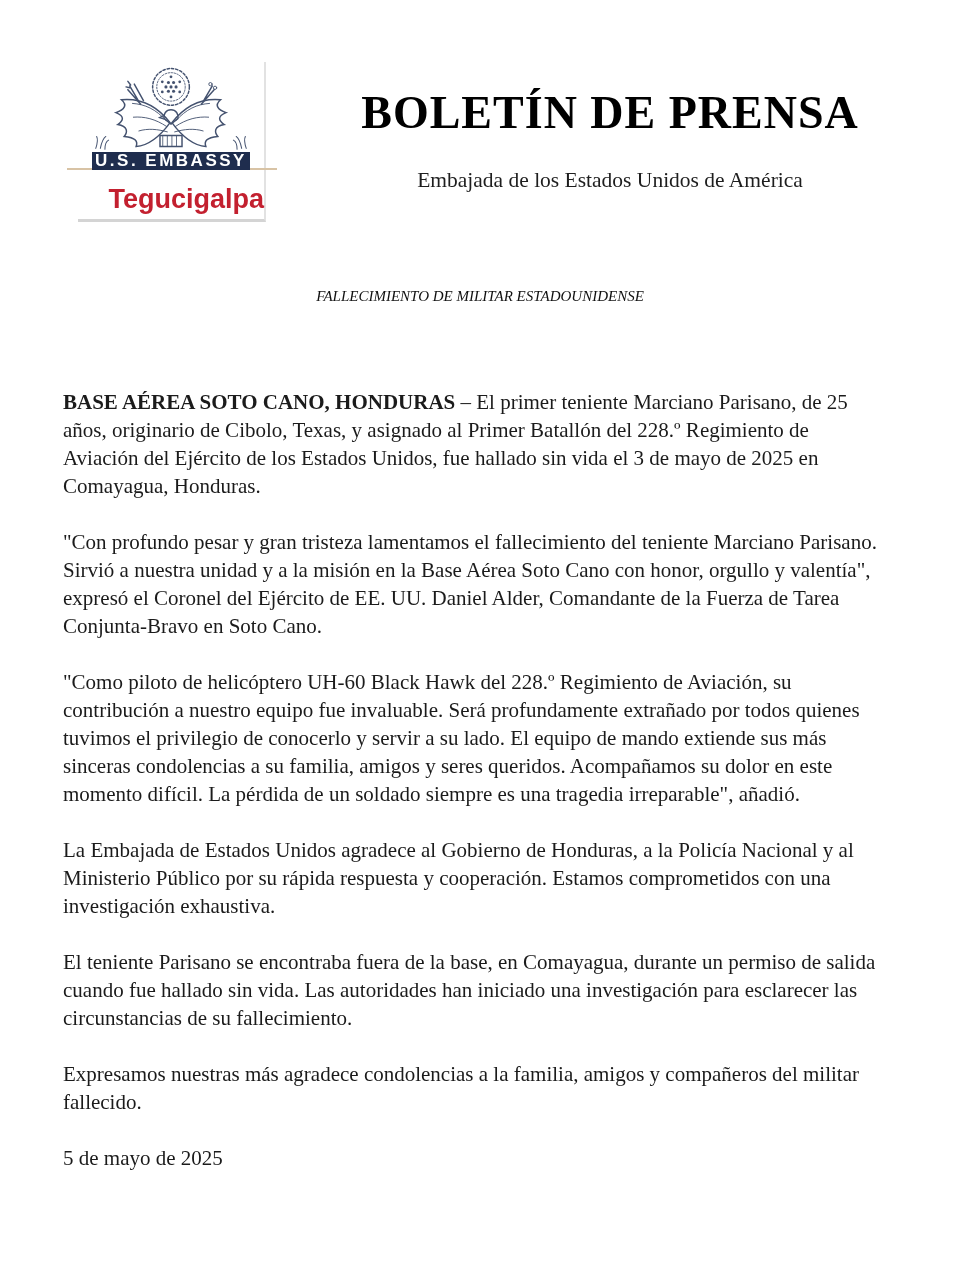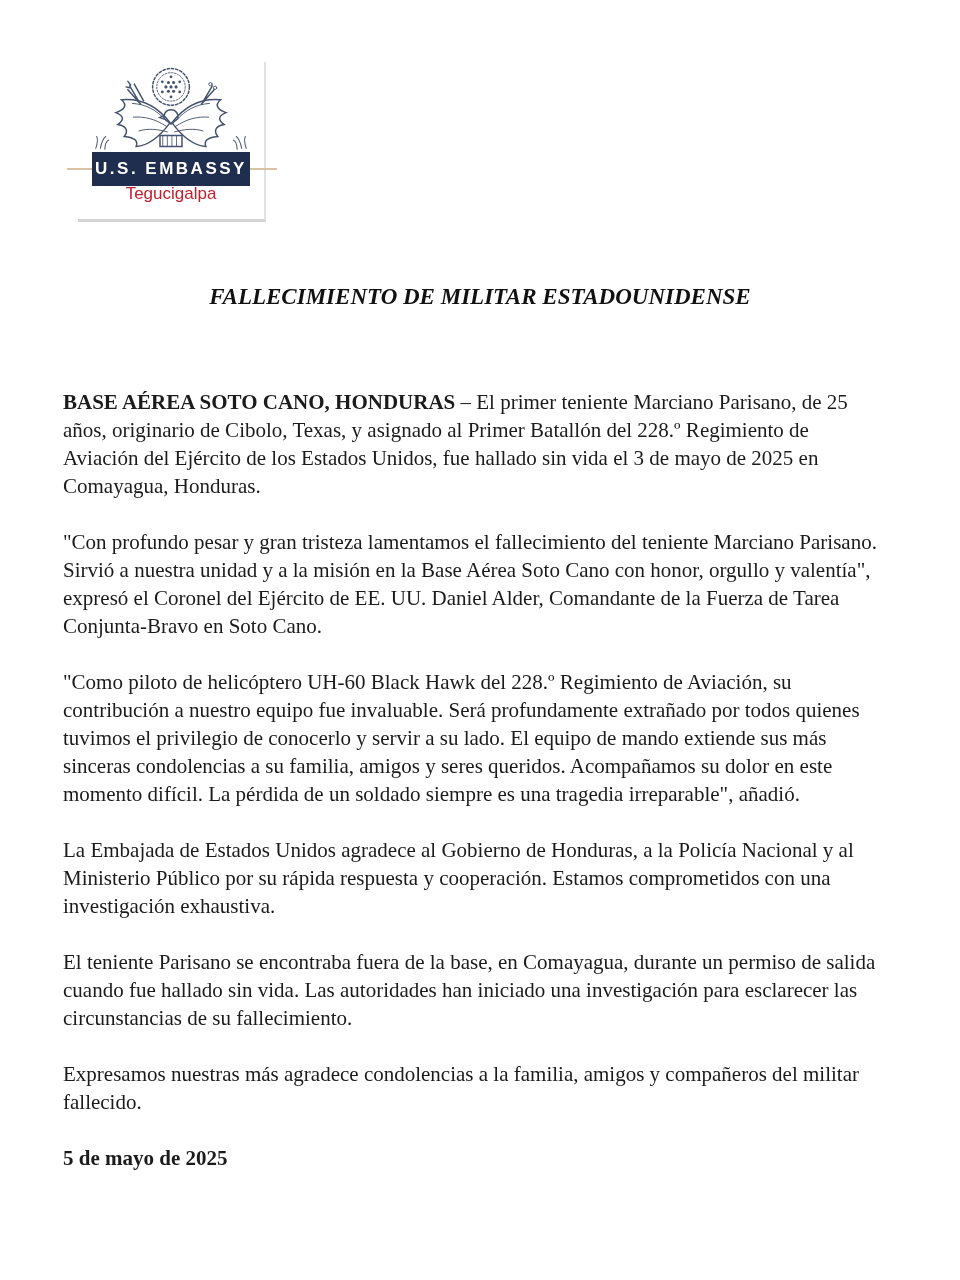"BOLETÍN DE PRENSA" div.title-block { html: none -> <div> <h1>BOLETÍN DE PRENSA</h1> <div>Embajada de los Estados Unidos de América</div> </div> }
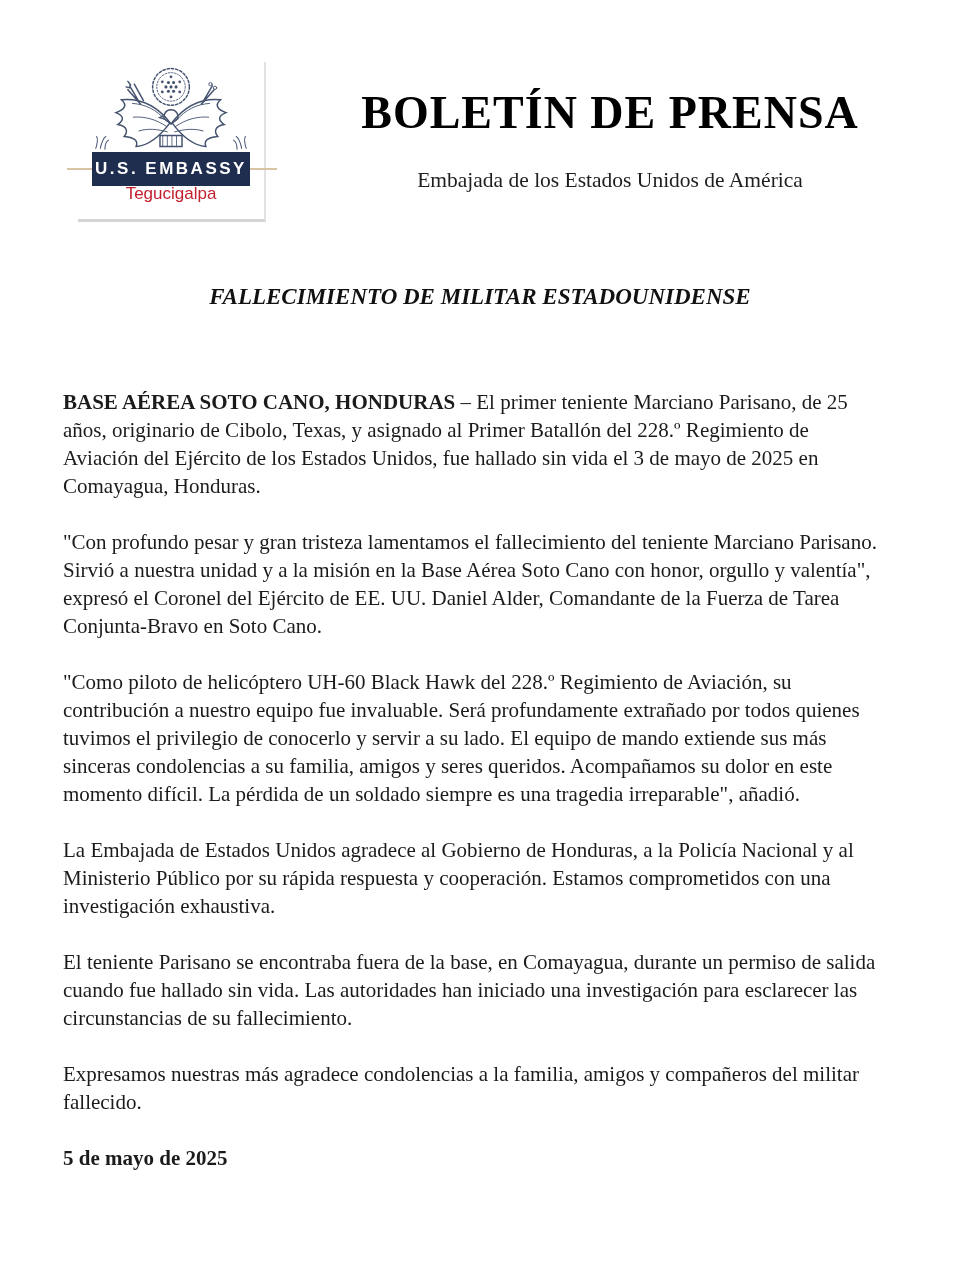"U.S. EMBASSY" .band { height: 34px -> 18px }
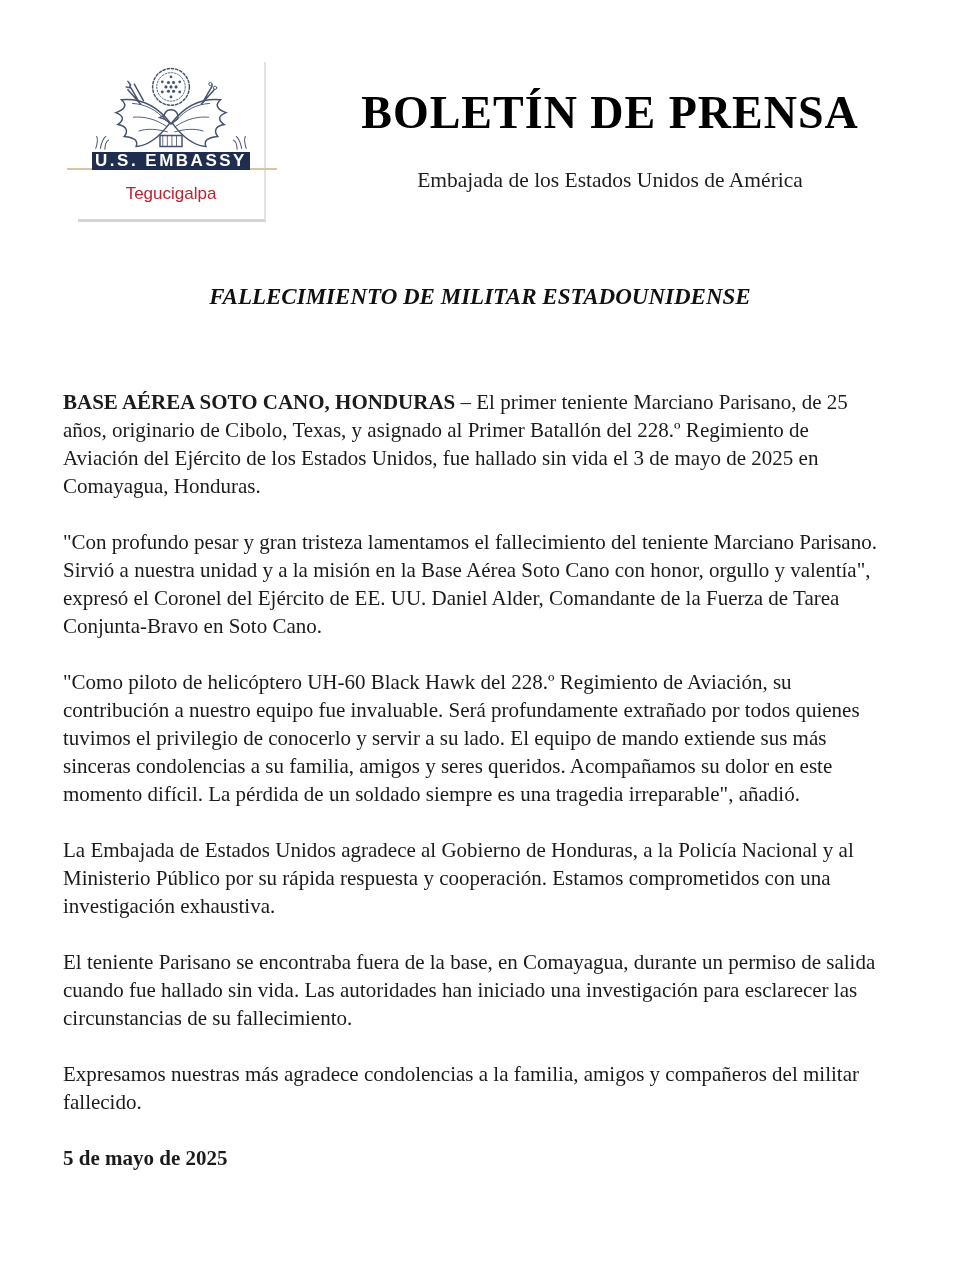"Tegucigalpa" .city { font-size: 17px -> 27px; font-weight: normal -> bold; text-align: center -> right }
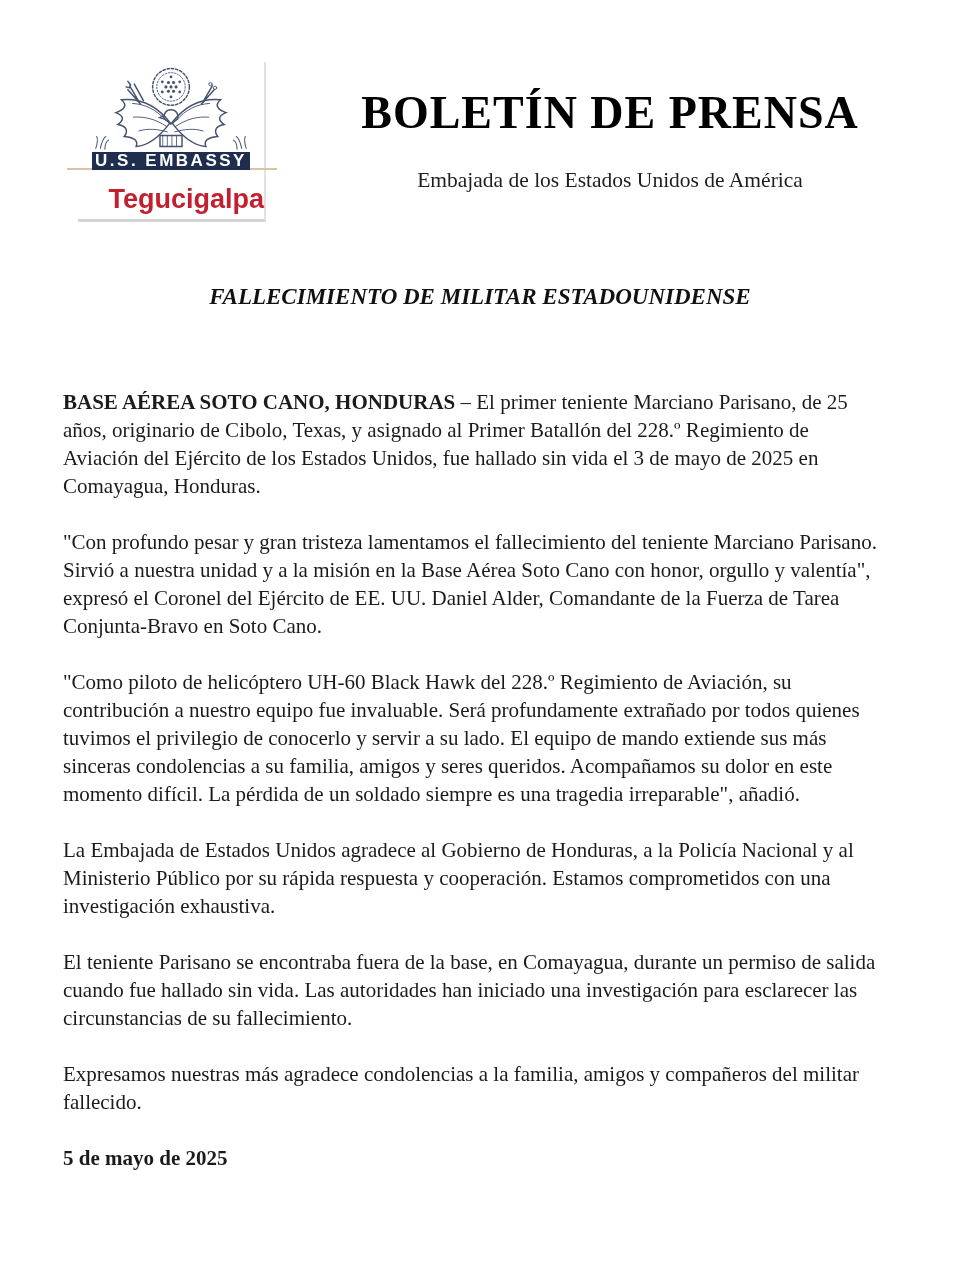"FALLECIMIENTO DE MILITAR ESTADOUNIDENSE" .headline { font-size: 23px -> 15px; font-weight: bold -> normal }
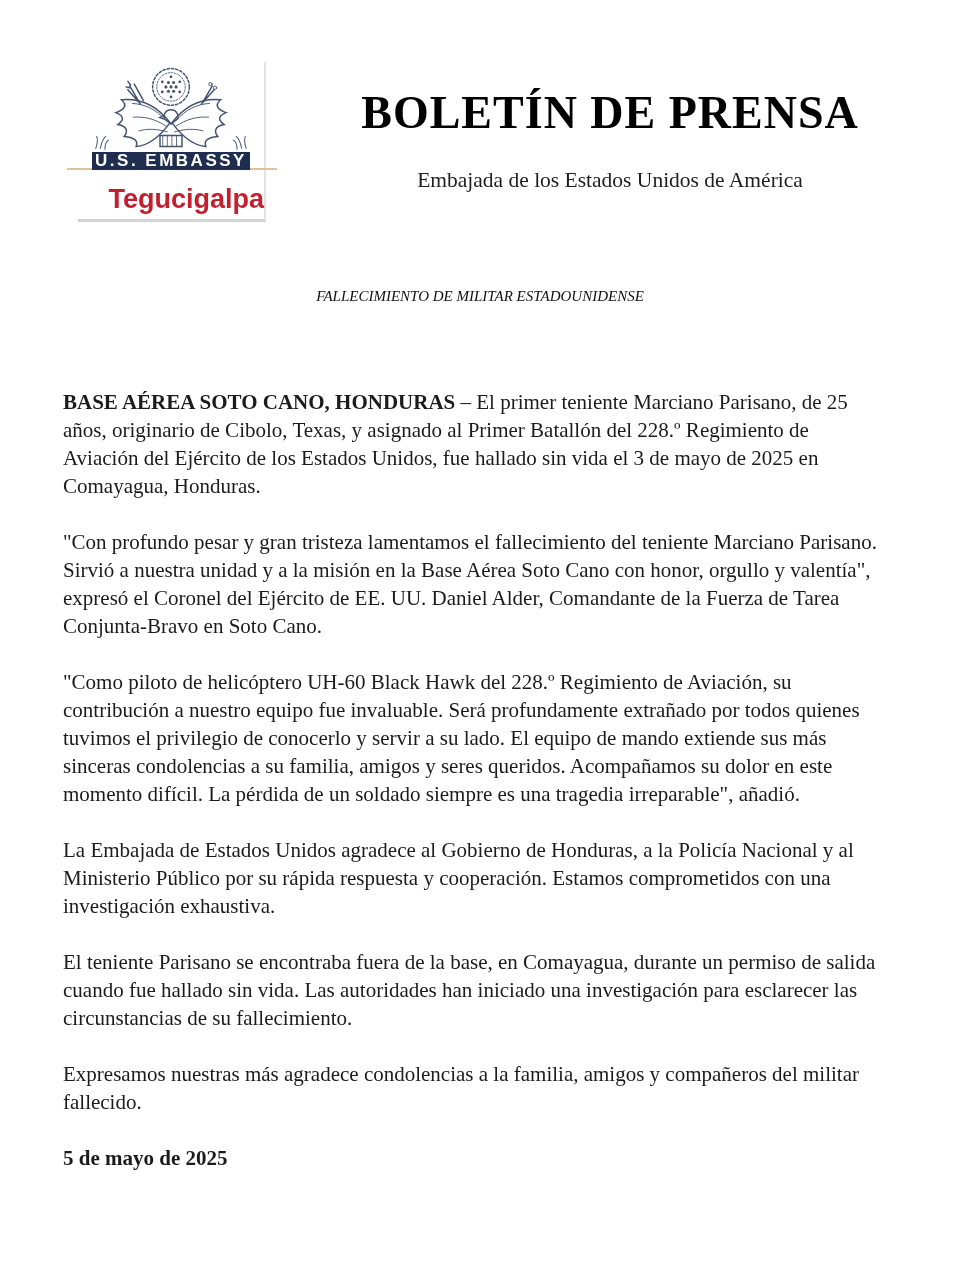"5 de mayo de 2025" .doc-date { font-weight: bold -> none }
